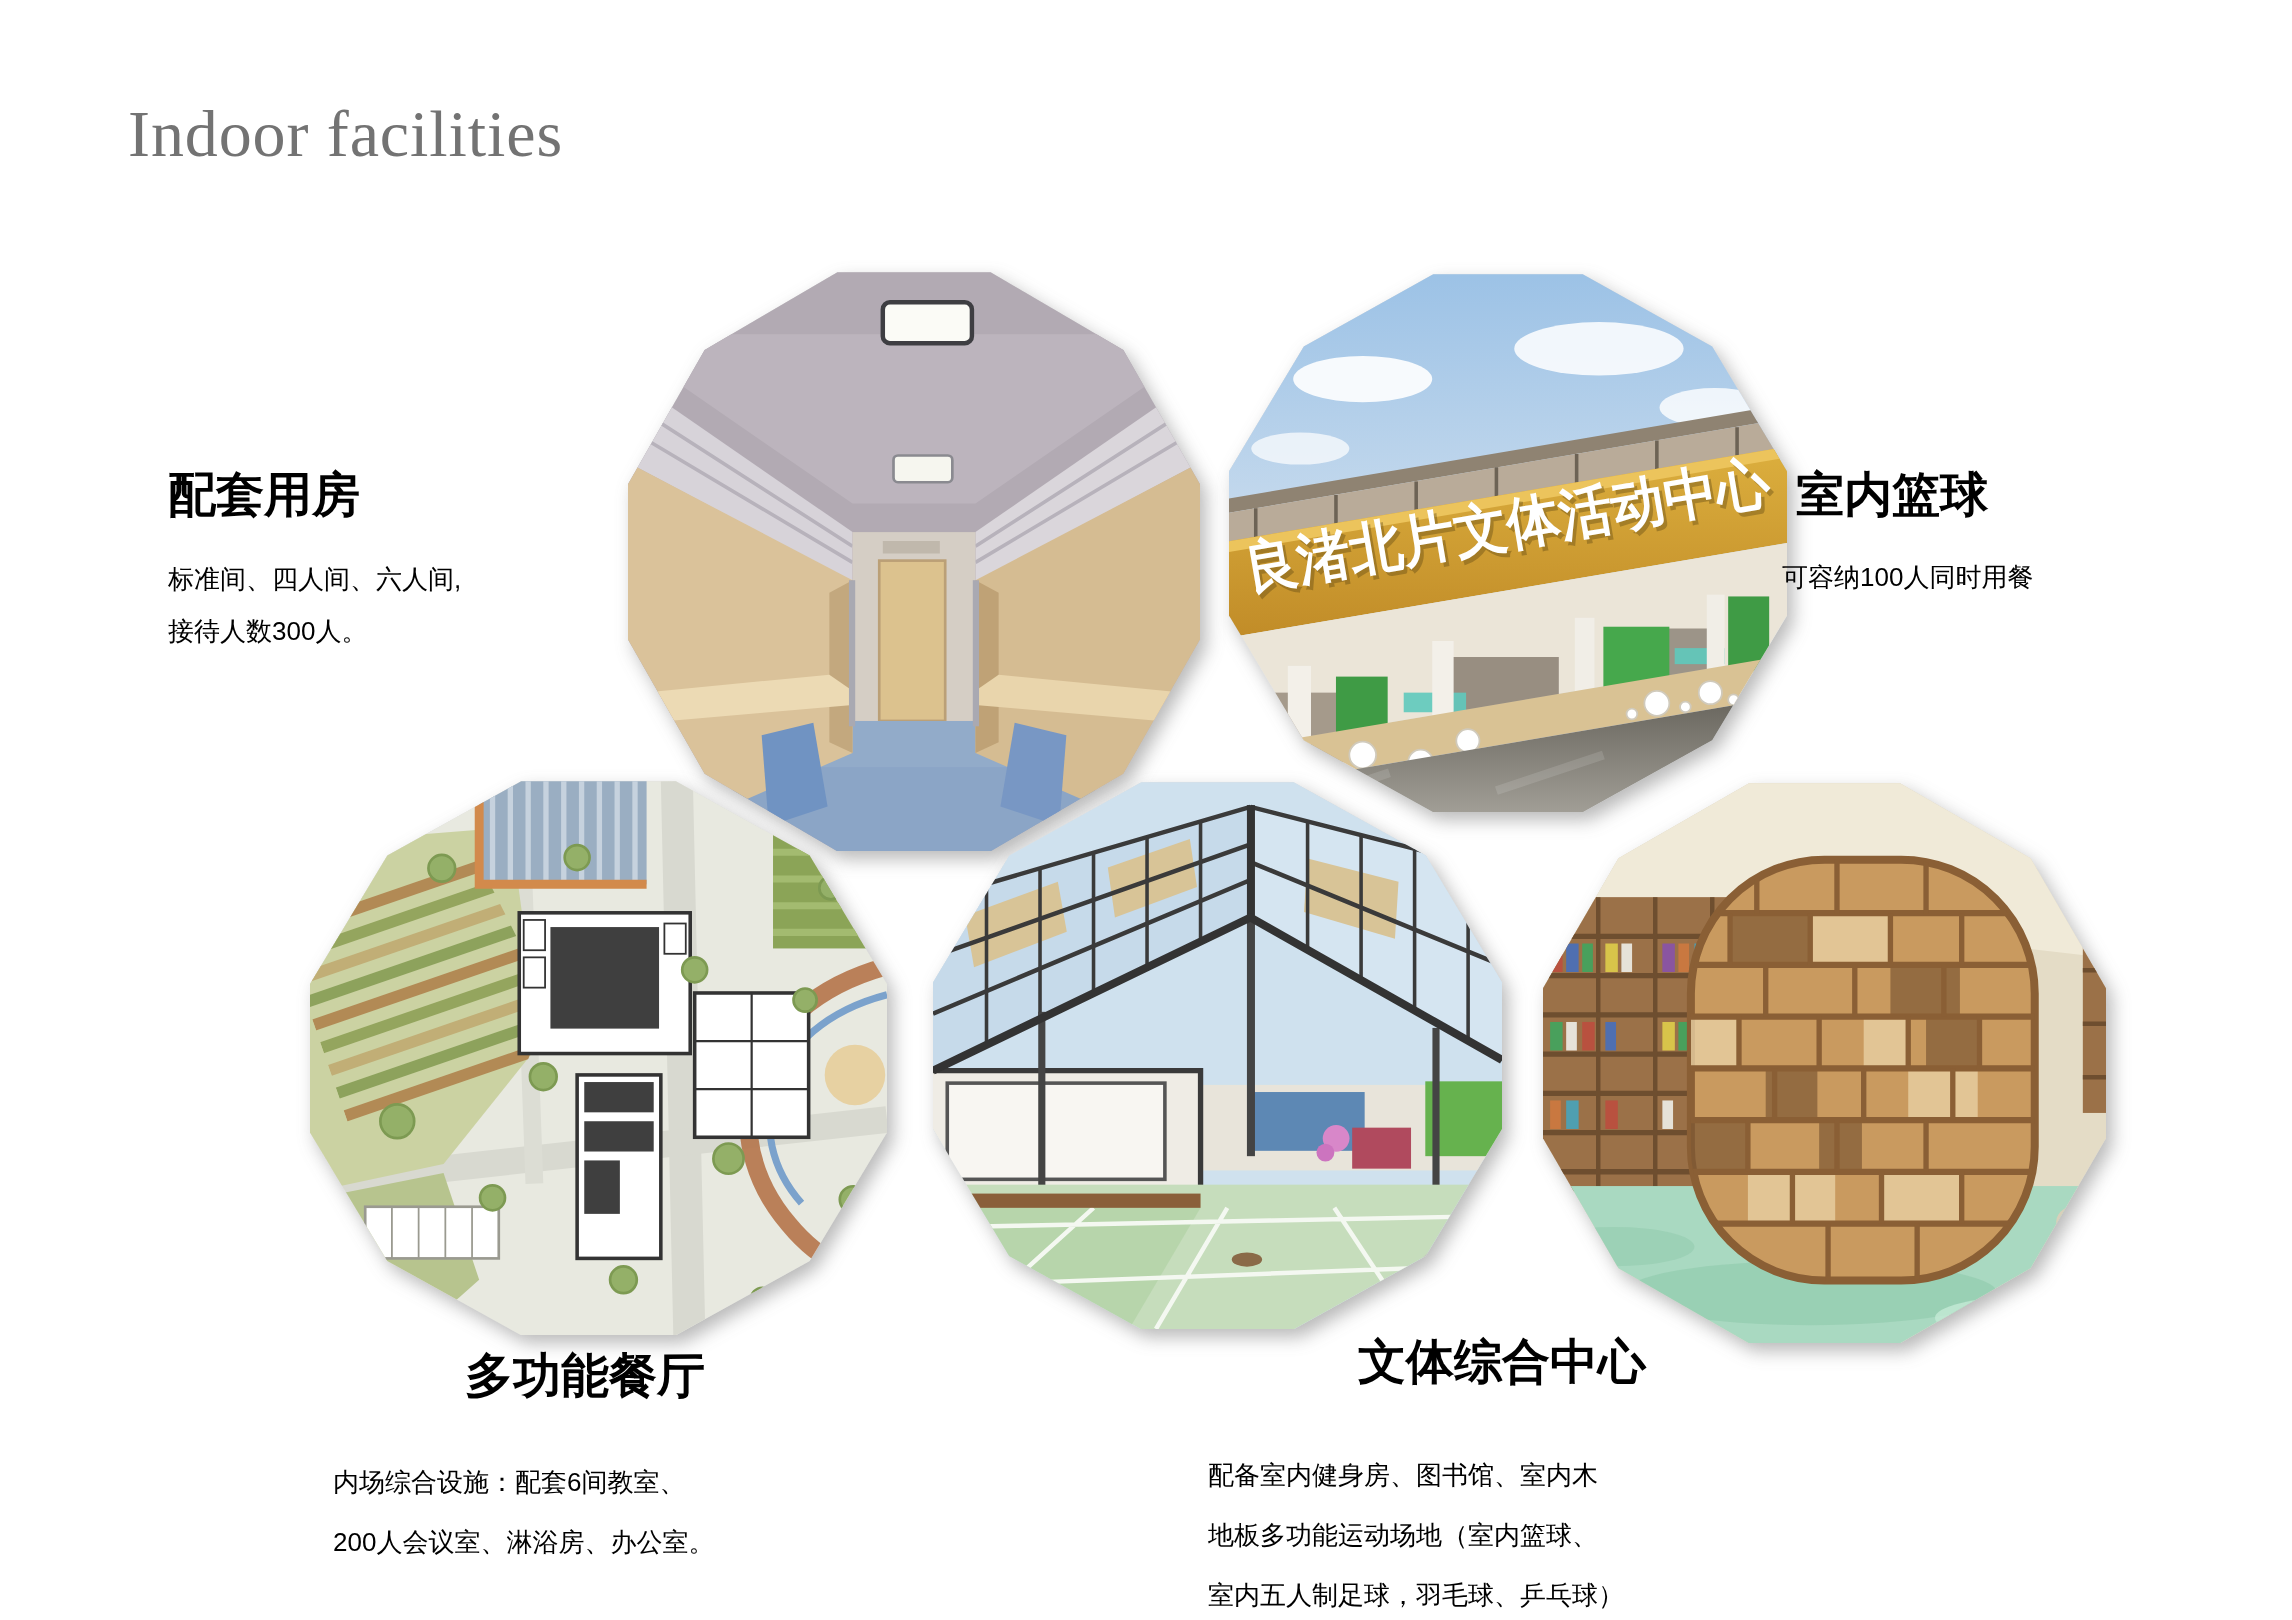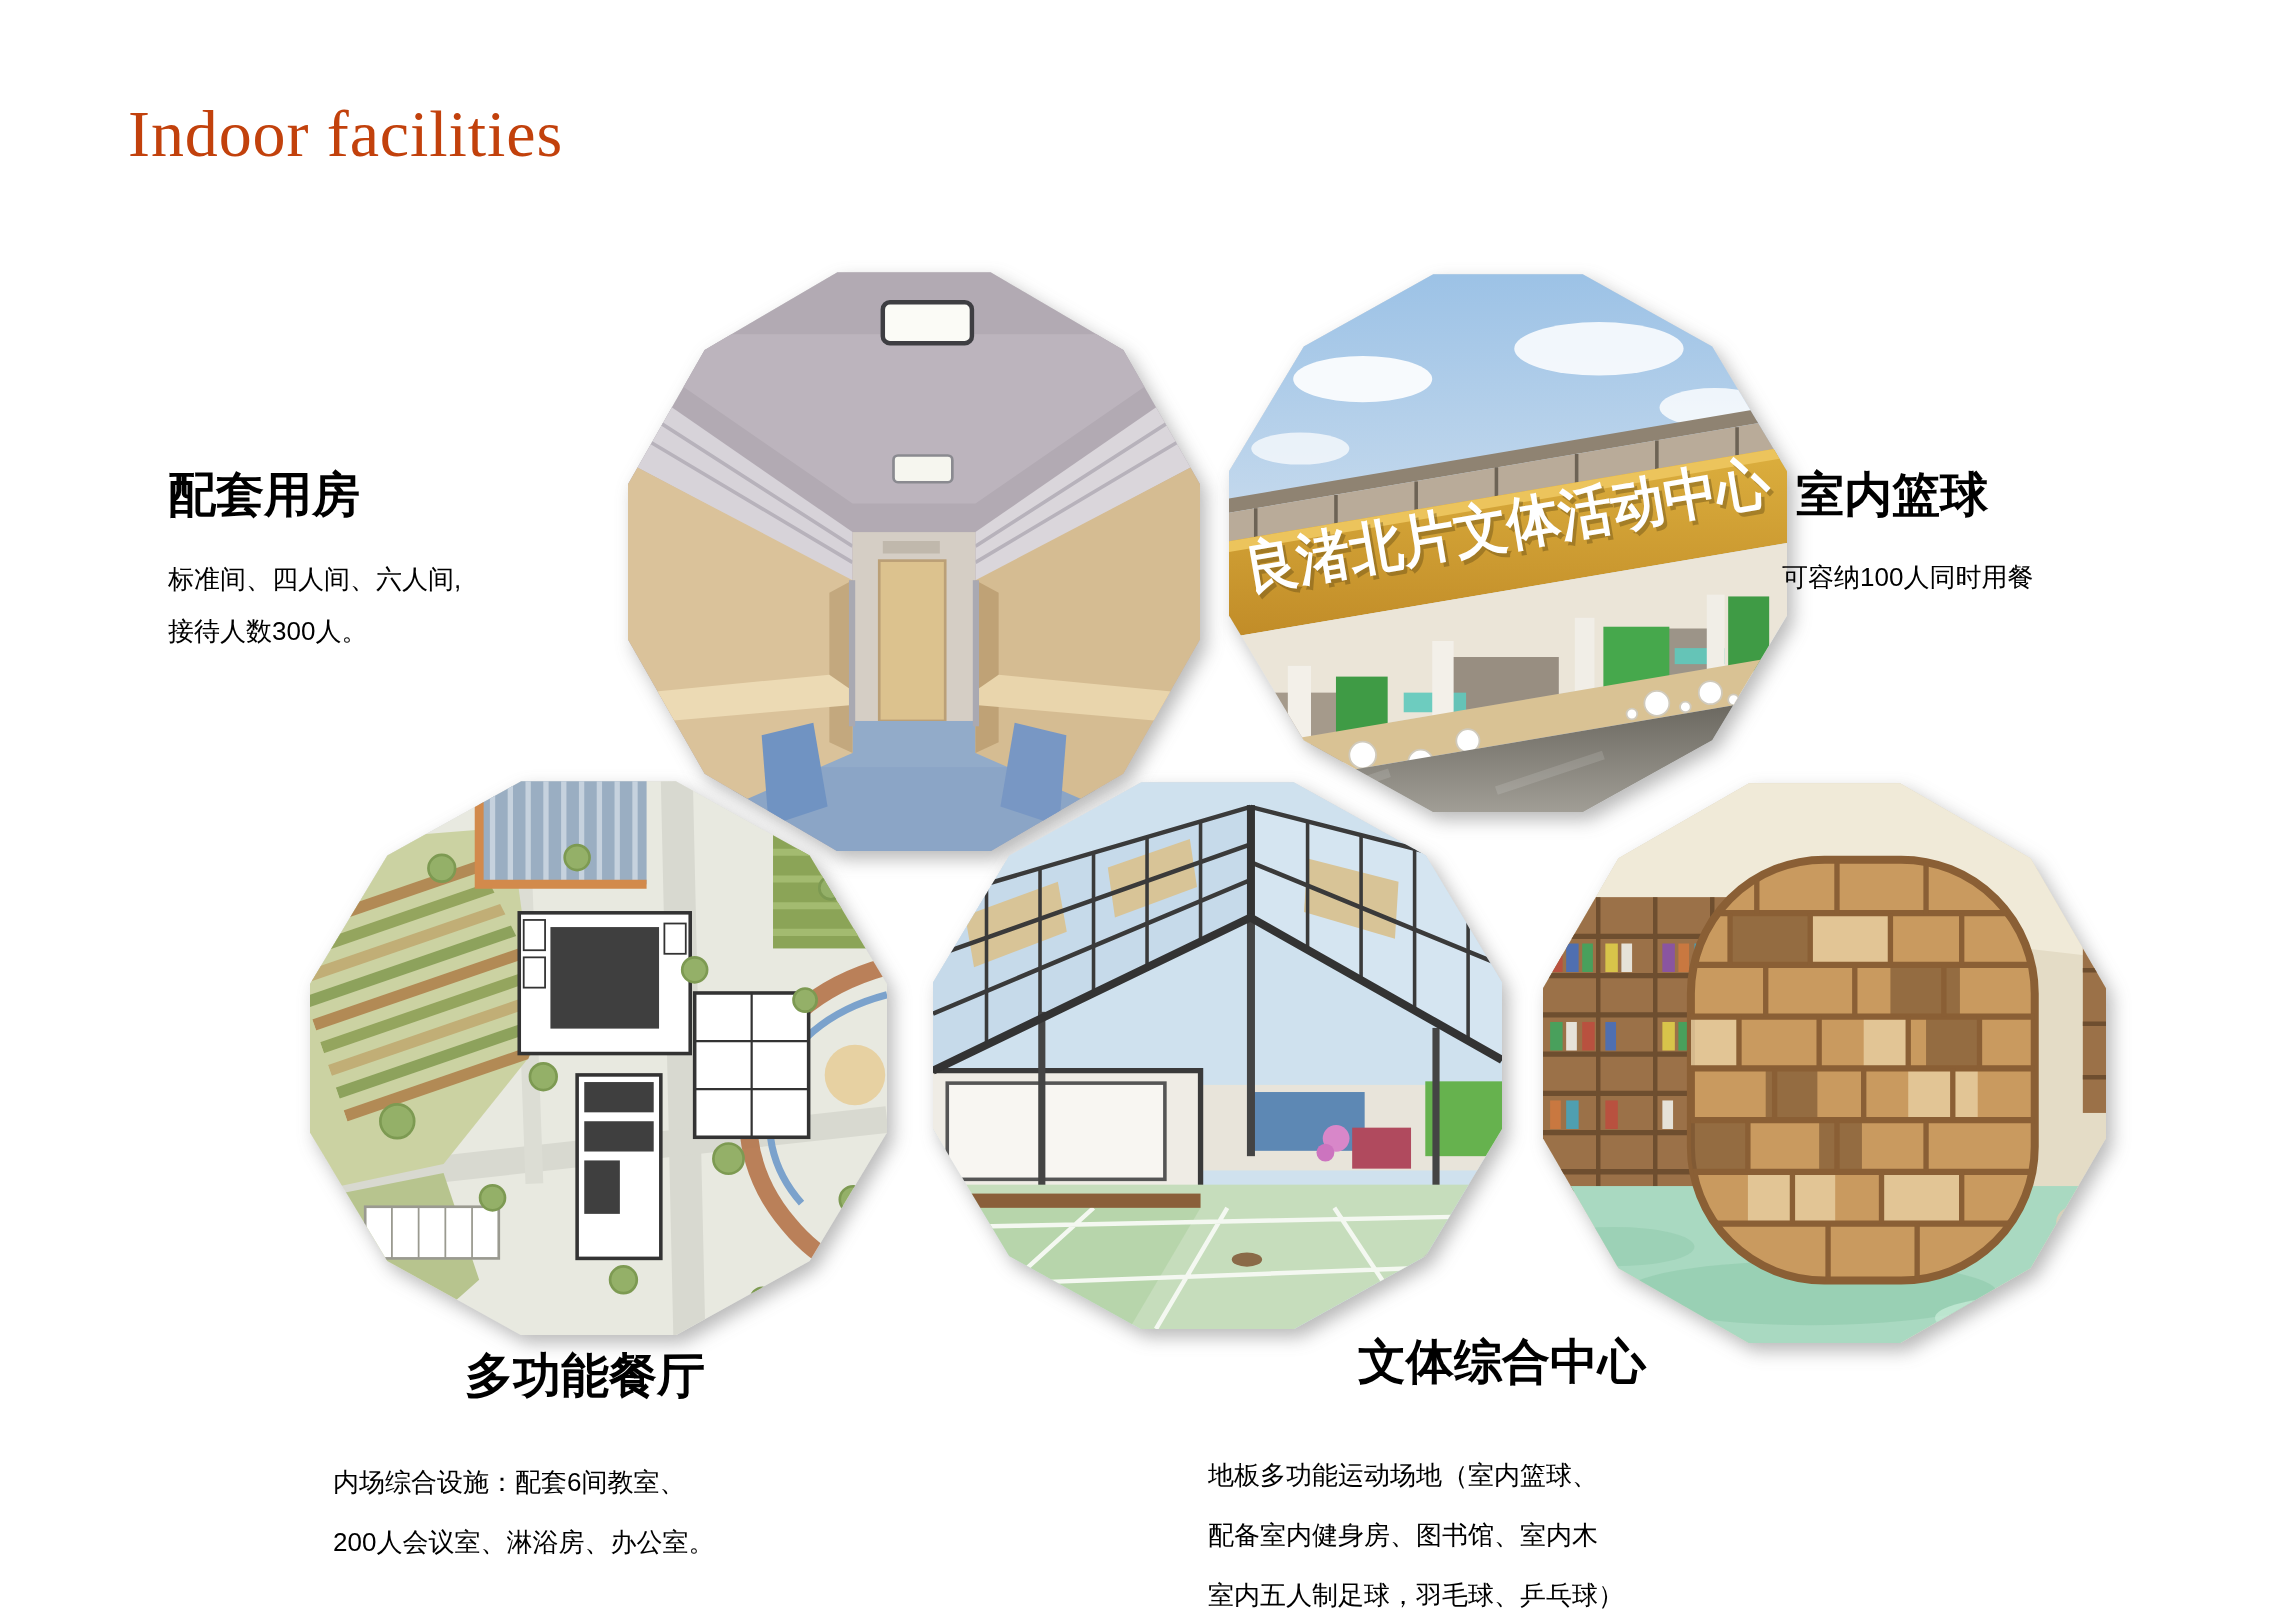"Indoor facilities" .title-en { color: #c2410c -> #737373 }
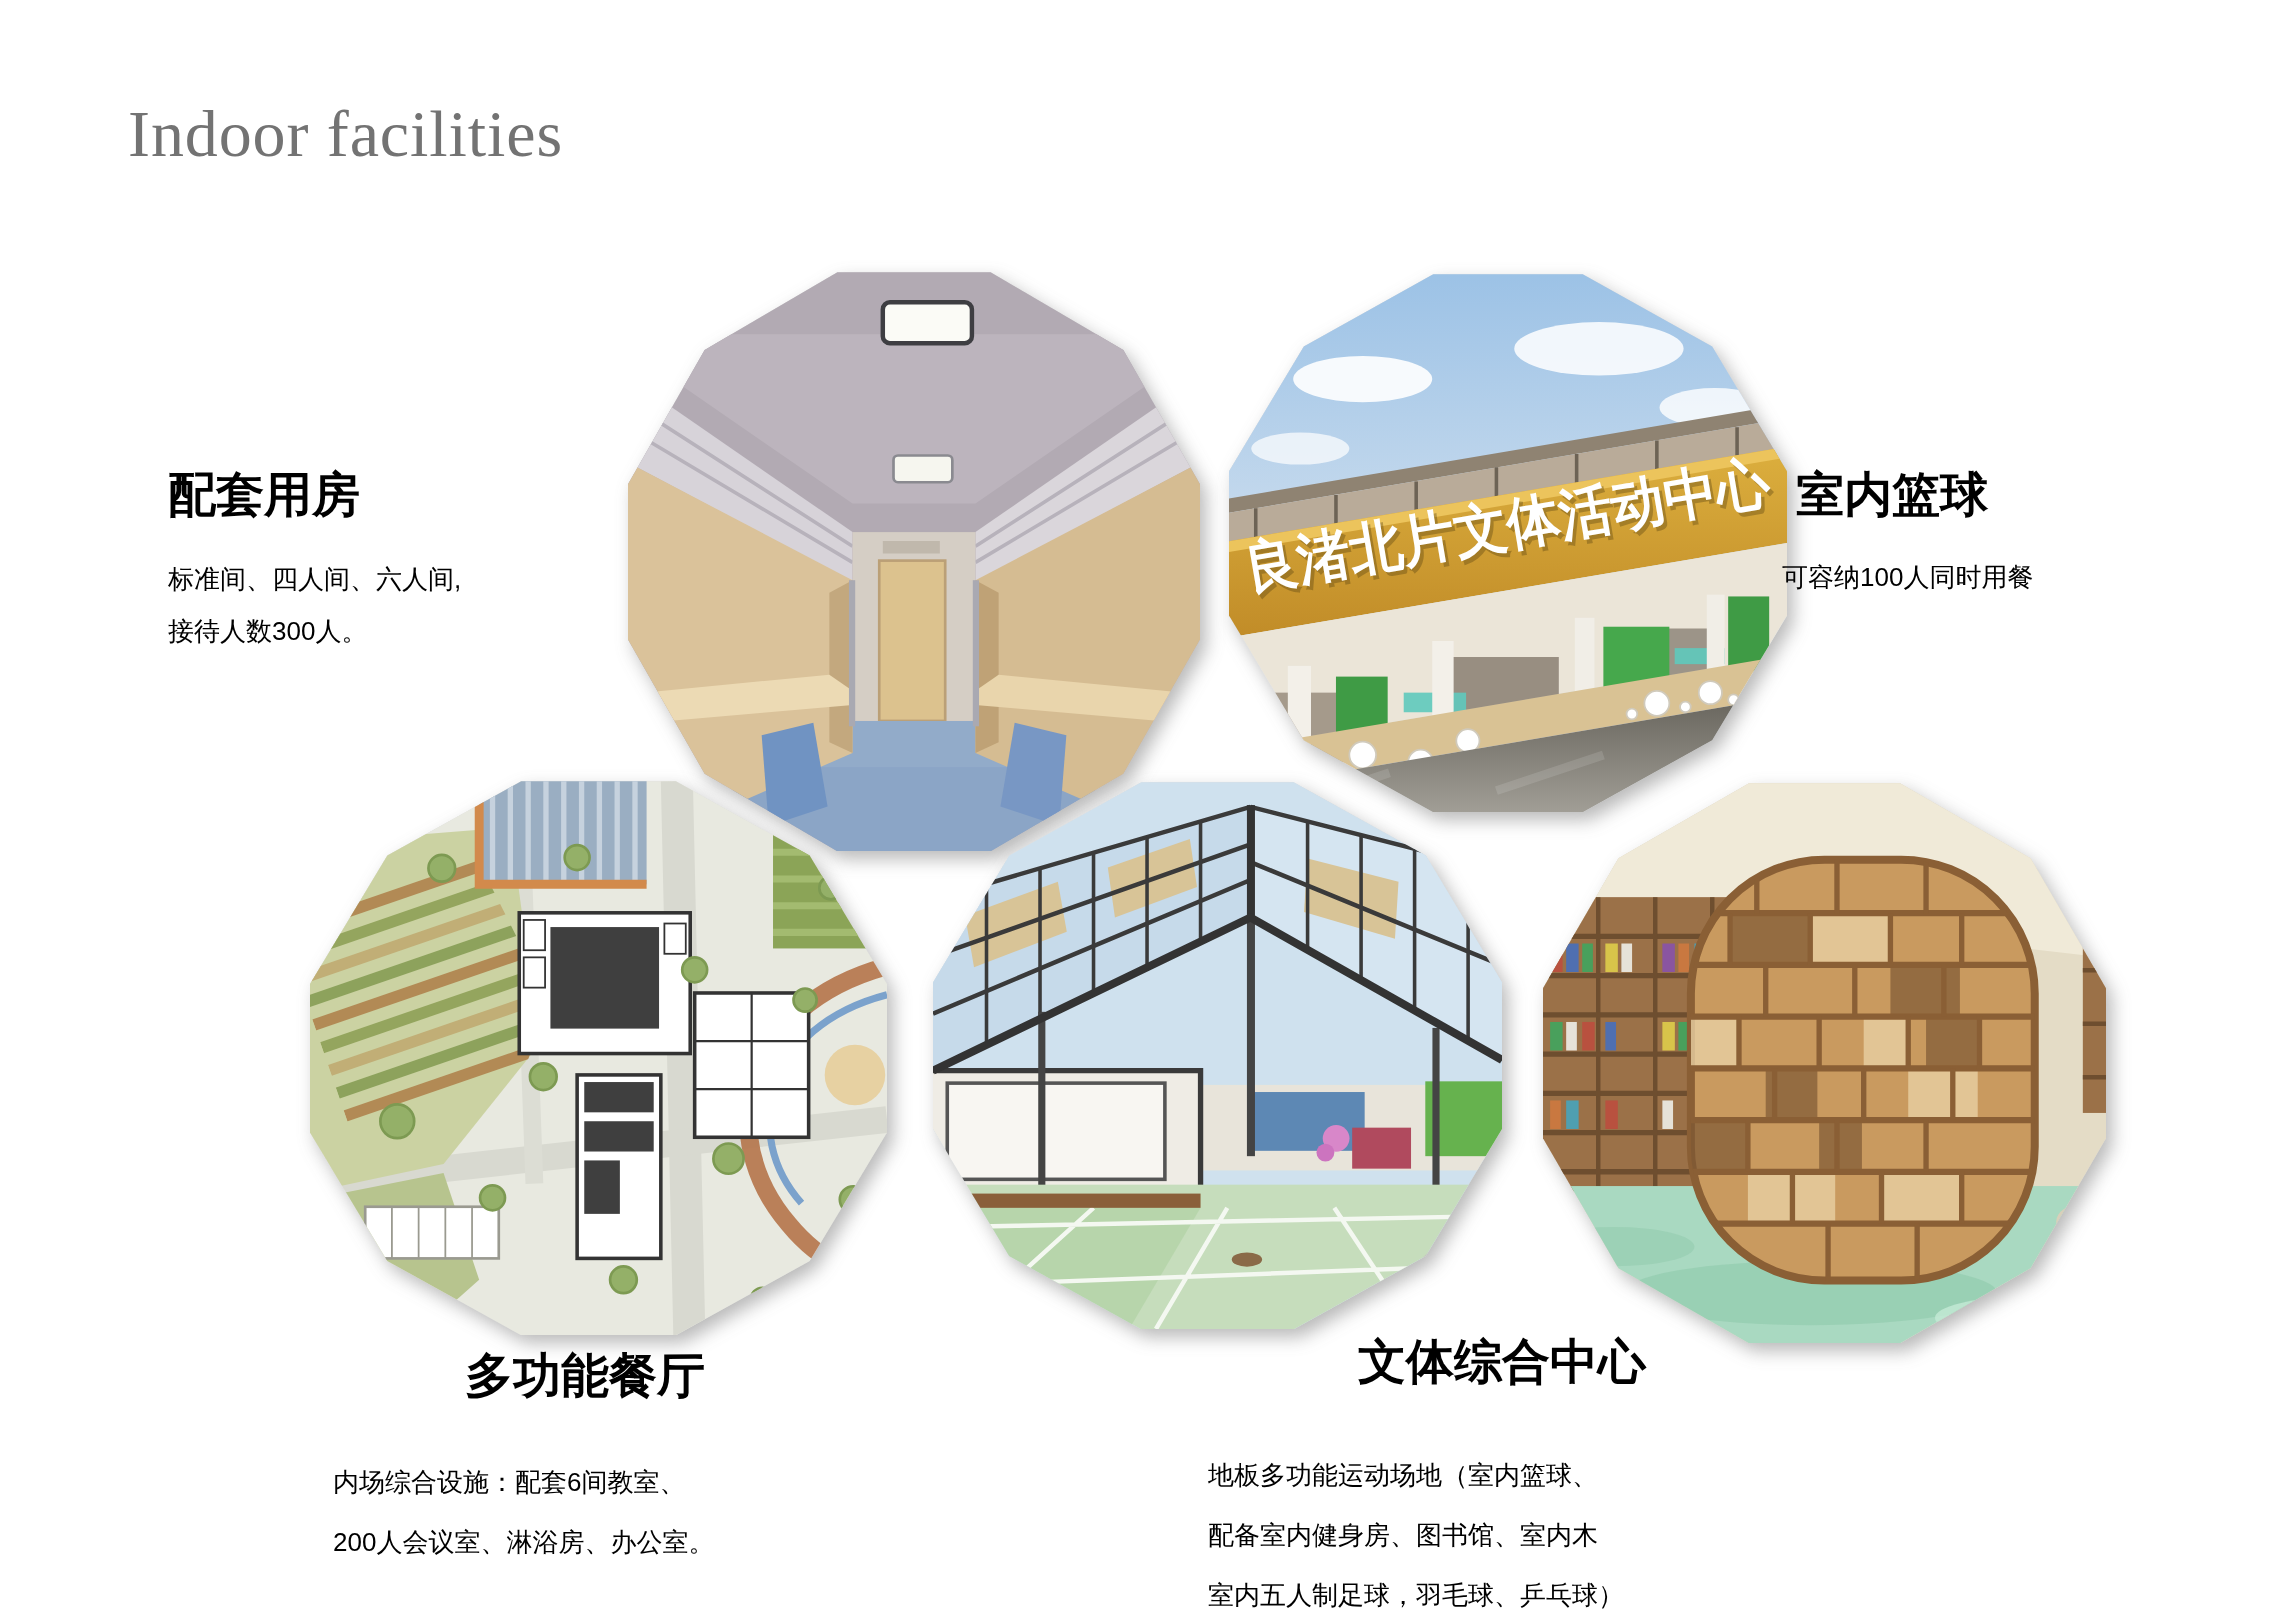"地板多功能运动场地（室内篮球、" span.ln { order: before "配备室内健身房、图书馆、室内木" -> after "配备室内健身房、图书馆、室内木" }
